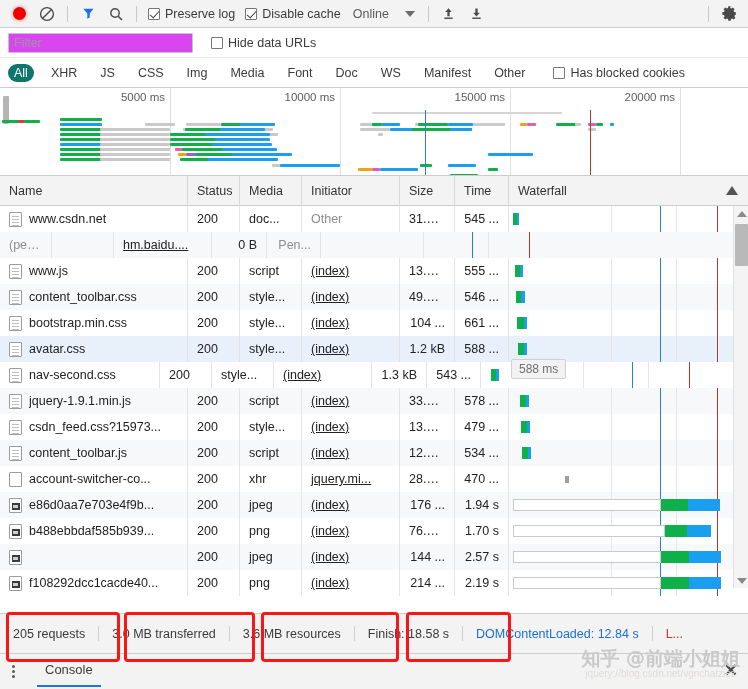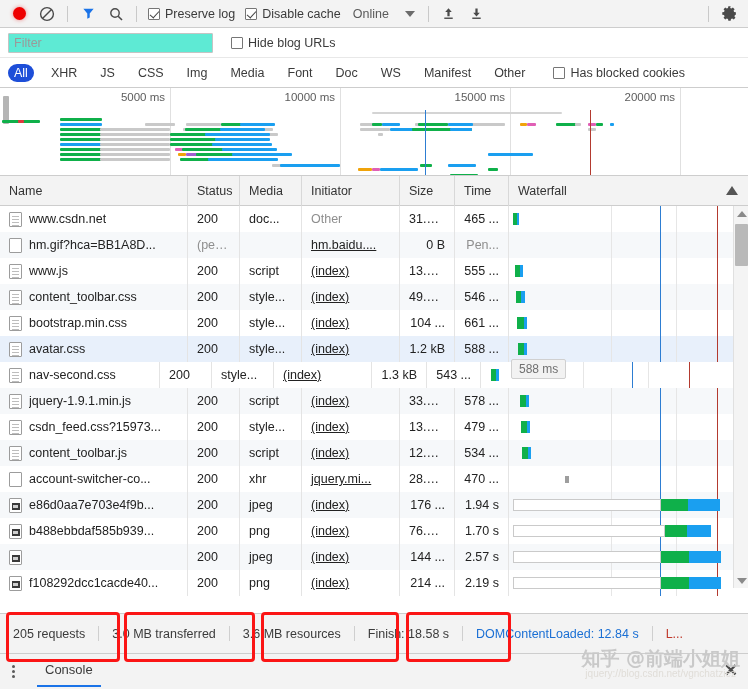"Filter" .filter-input { background: #5eead4 -> #d946ef; width: 205px -> 185px }
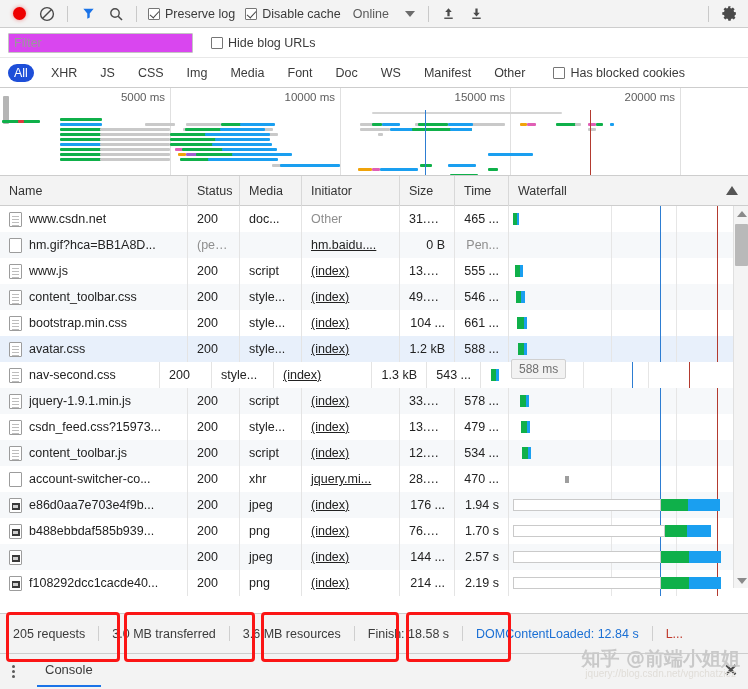"Hide blog URLs" span.tb-label { text: blog -> data }
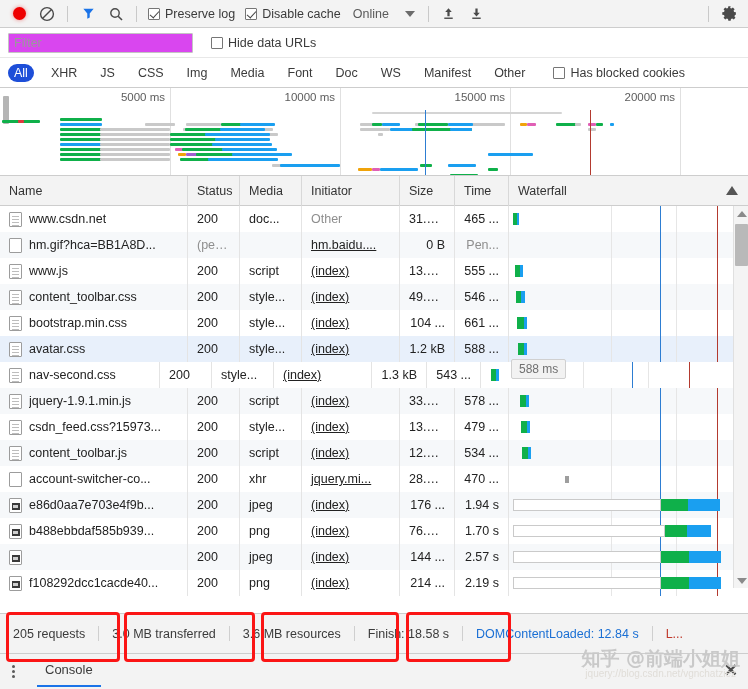"All" .type-pill.active { background: #1d4ed8 -> #0f766e }
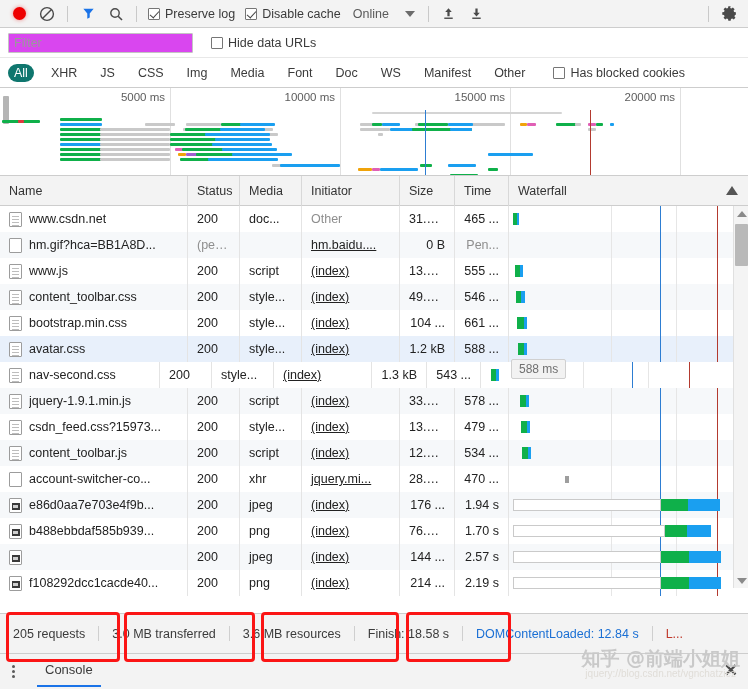"465 ..." div.cell { text: 465 -> 545 }
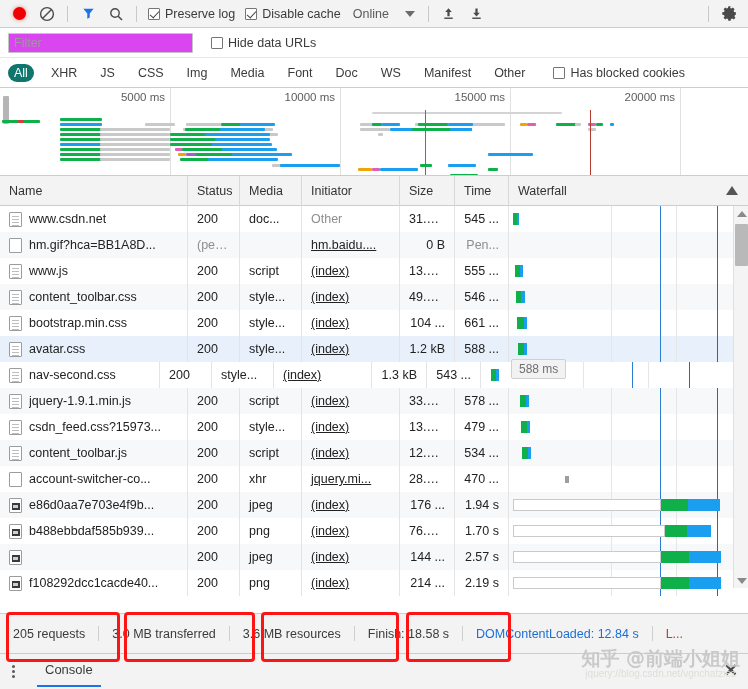"hm.gif?hca=BB1A8D..." div.cell { html: <div> <span></span> <span>hm.gif?hca=BB1A8D...</span> </div> -> none }
